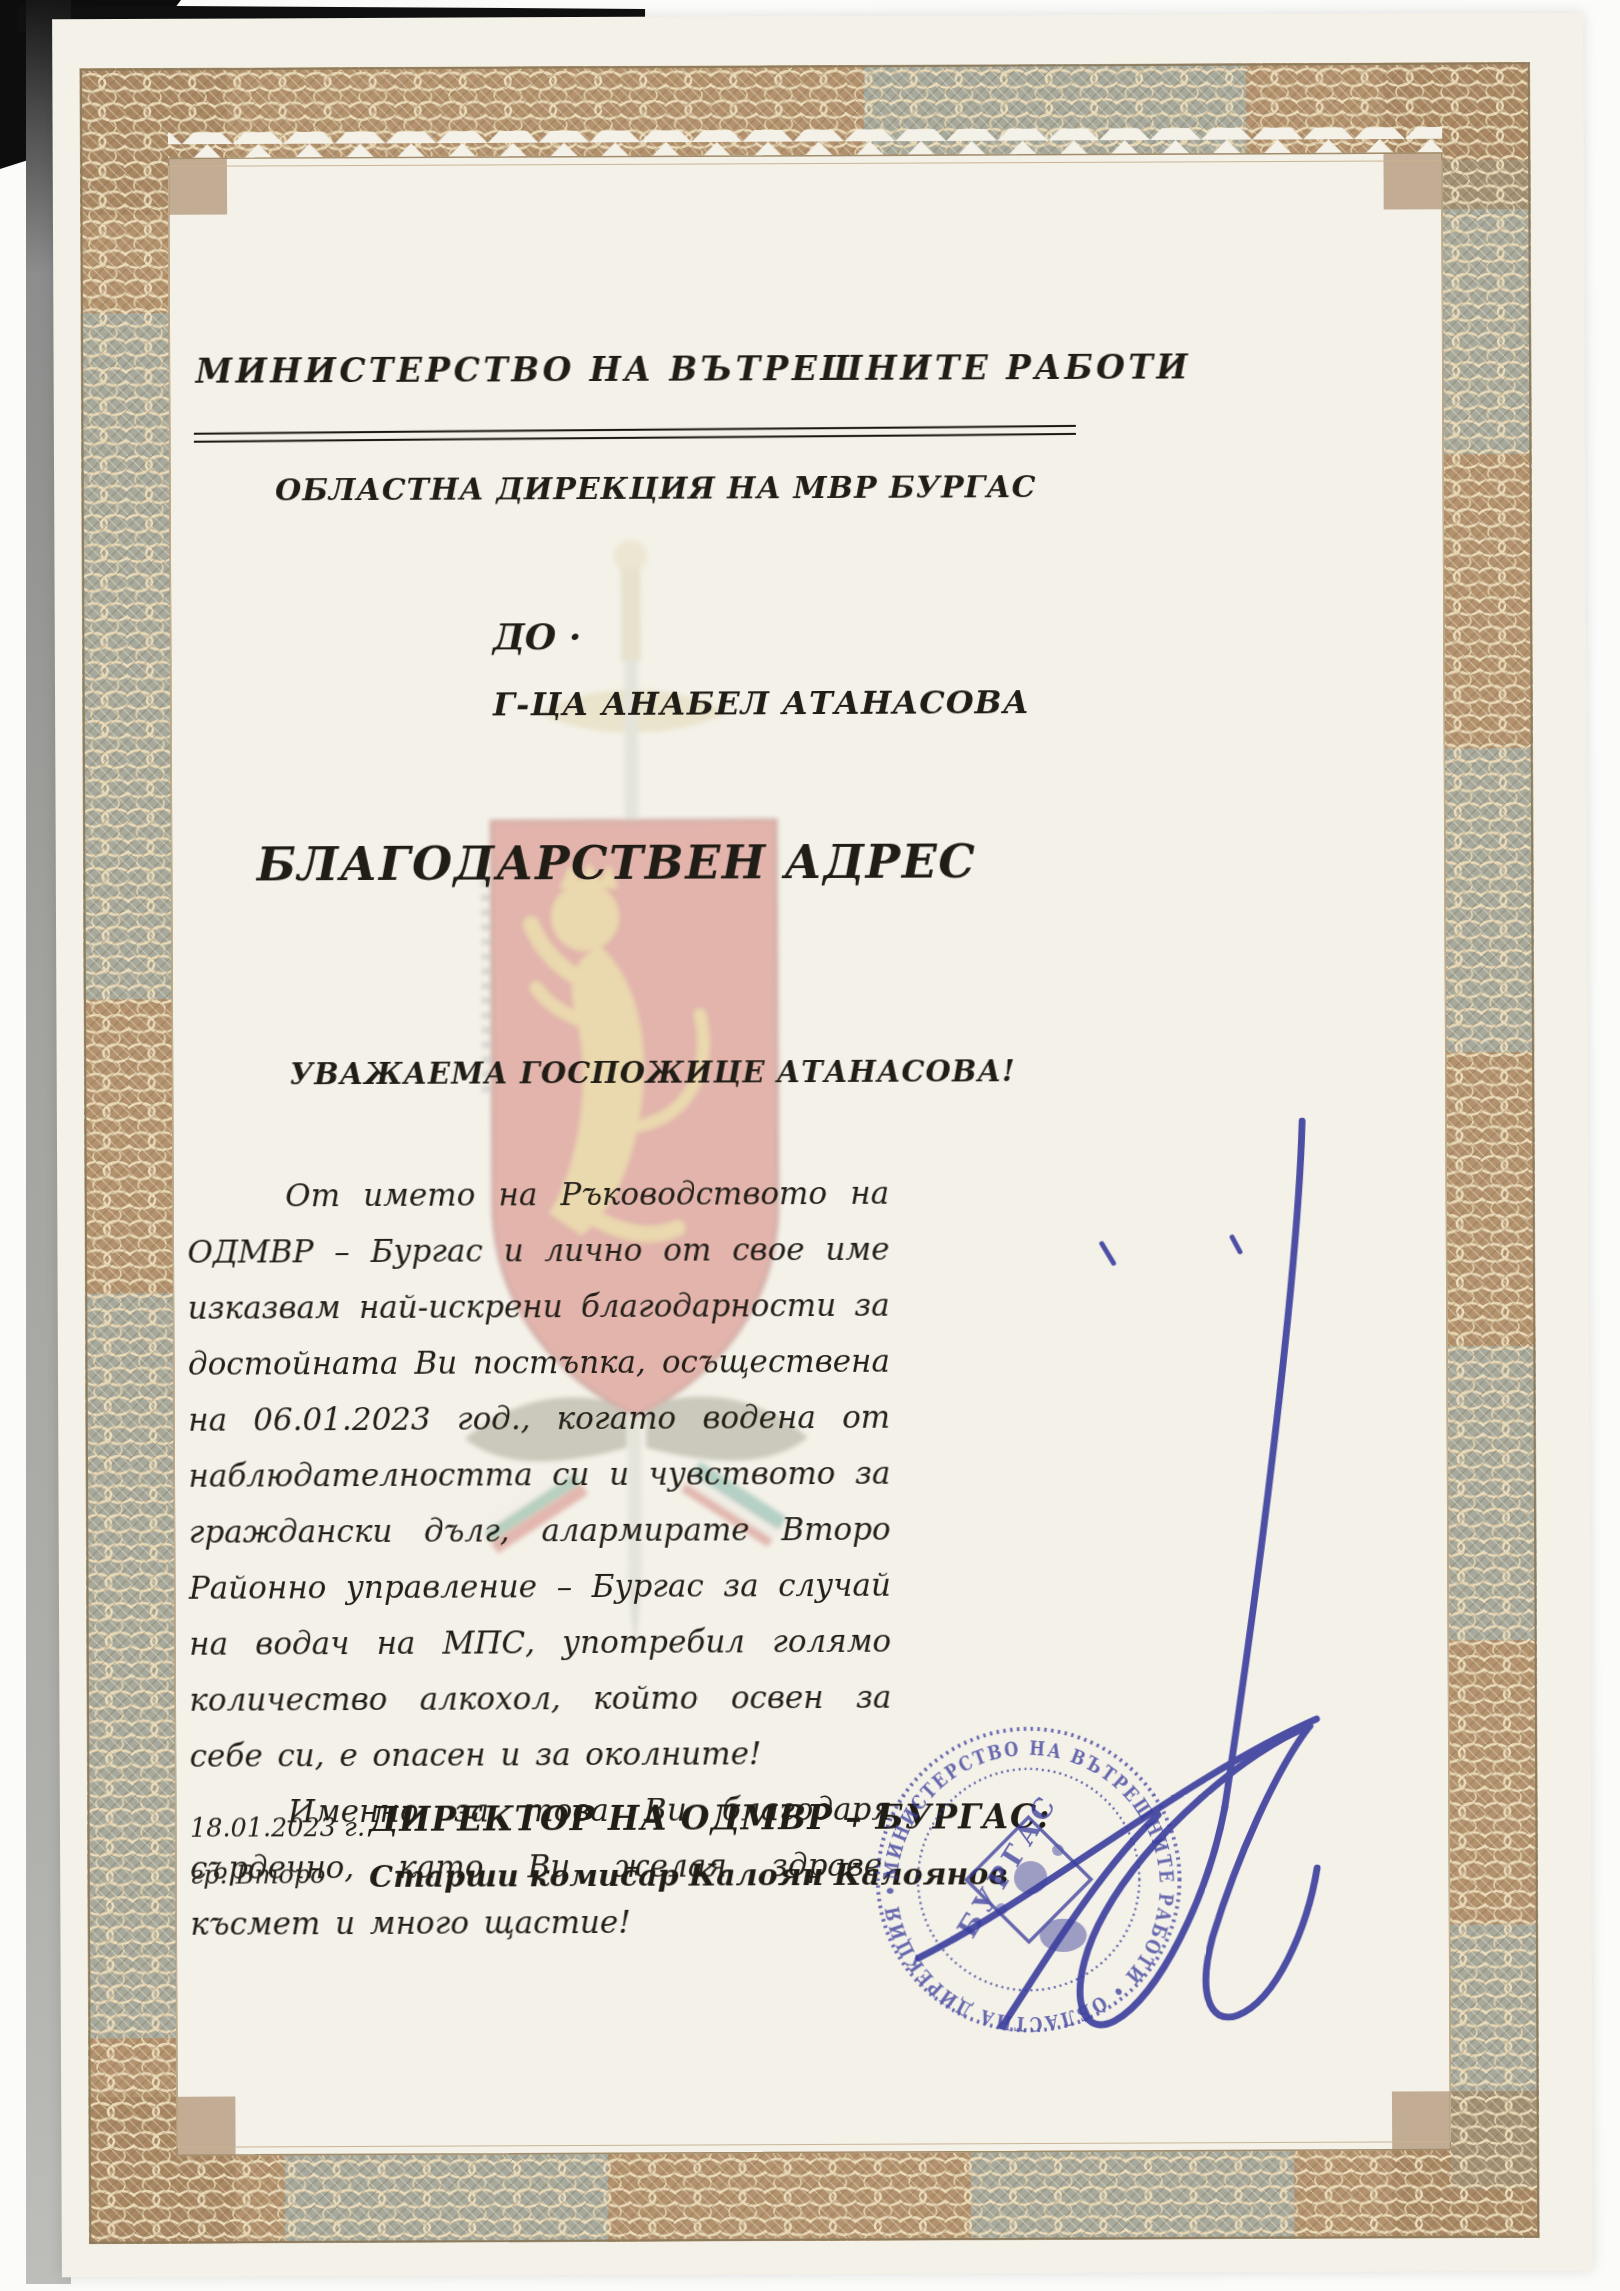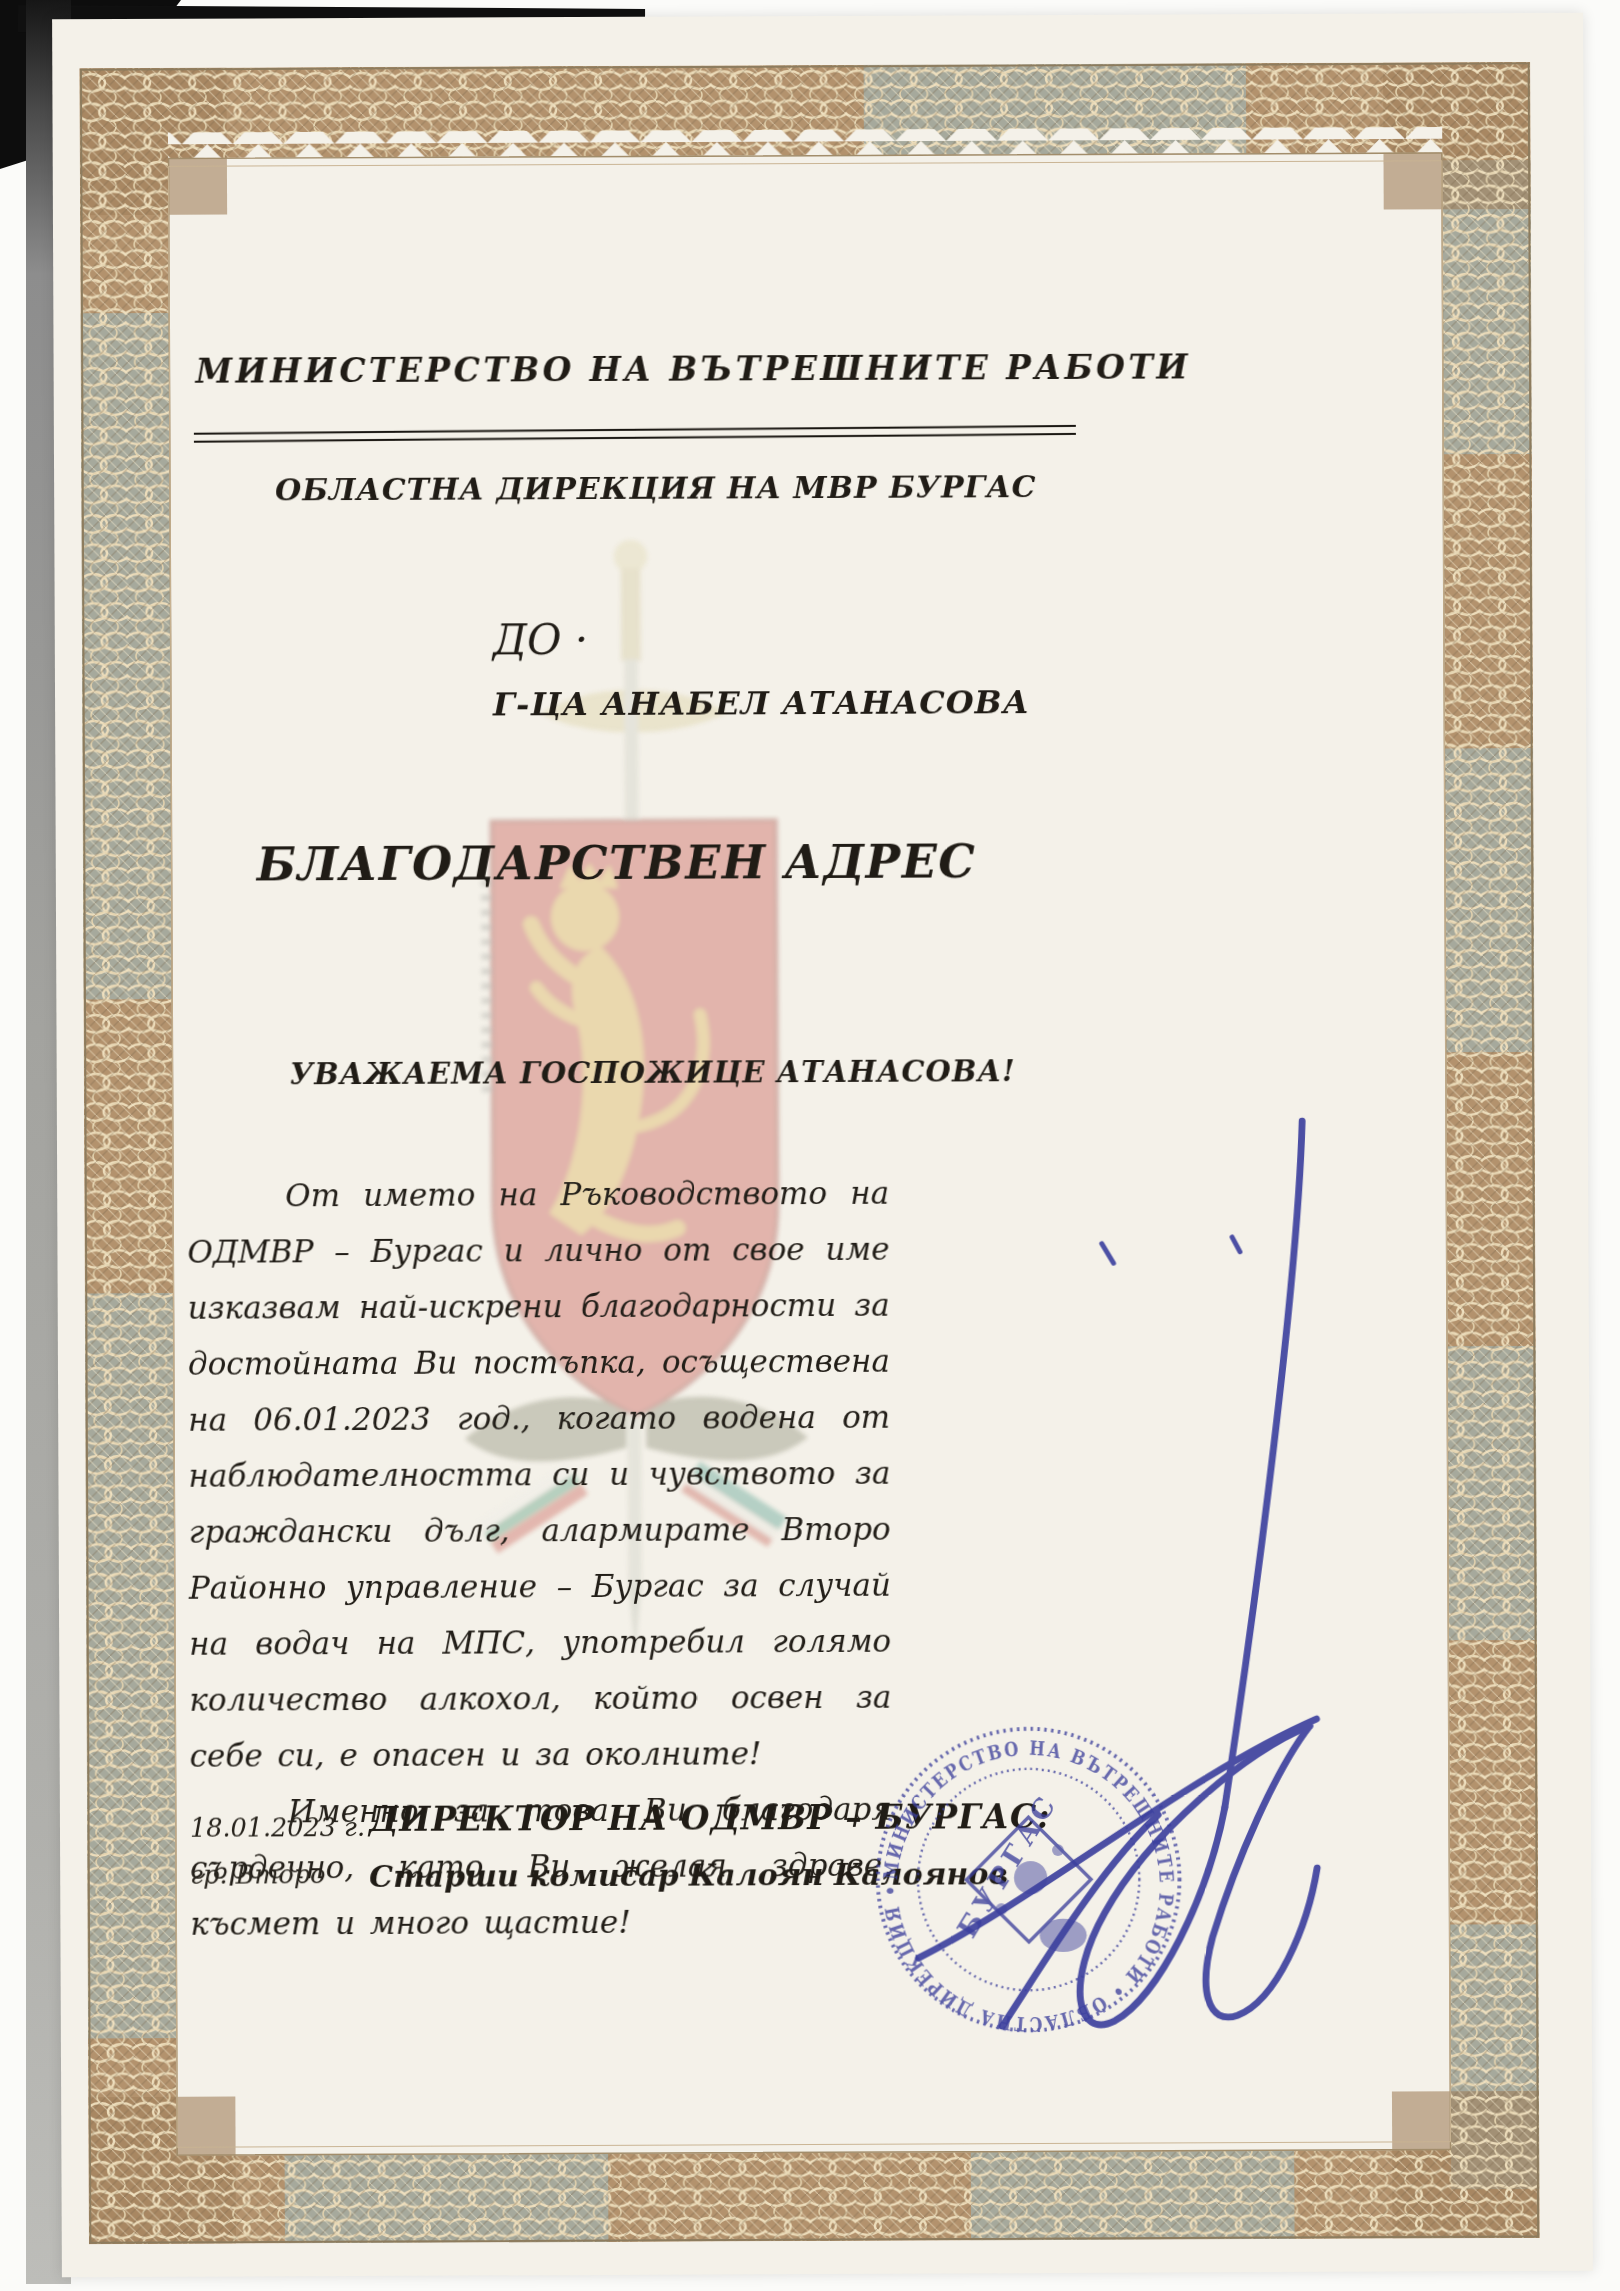"ДО ·" .to-label { font-size: 42px -> 36px; font-weight: 400 -> 700 }
